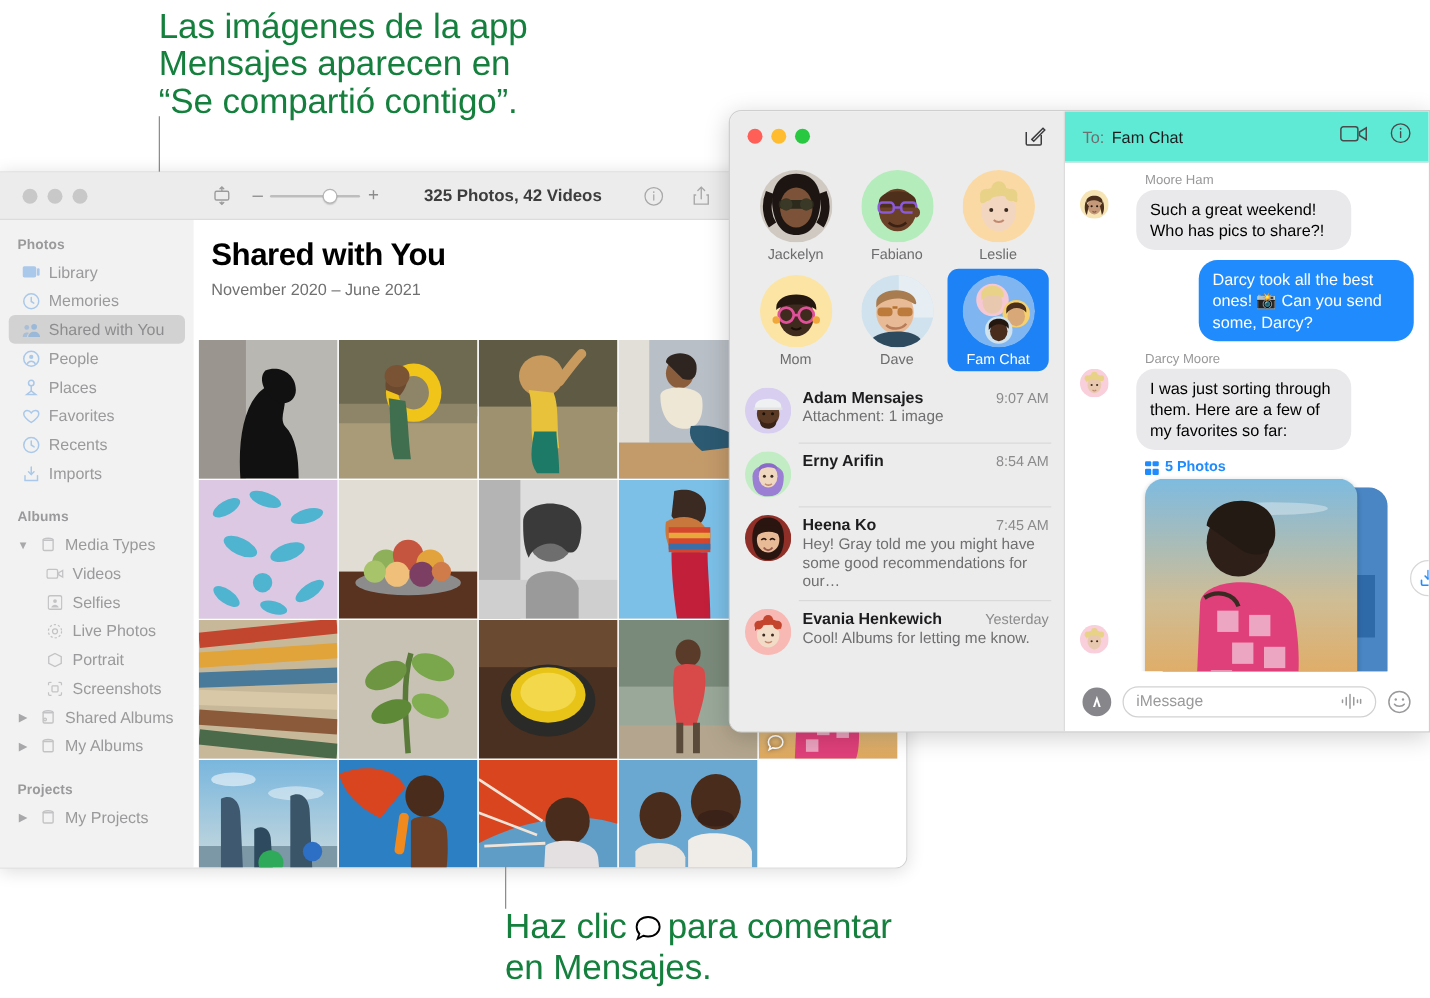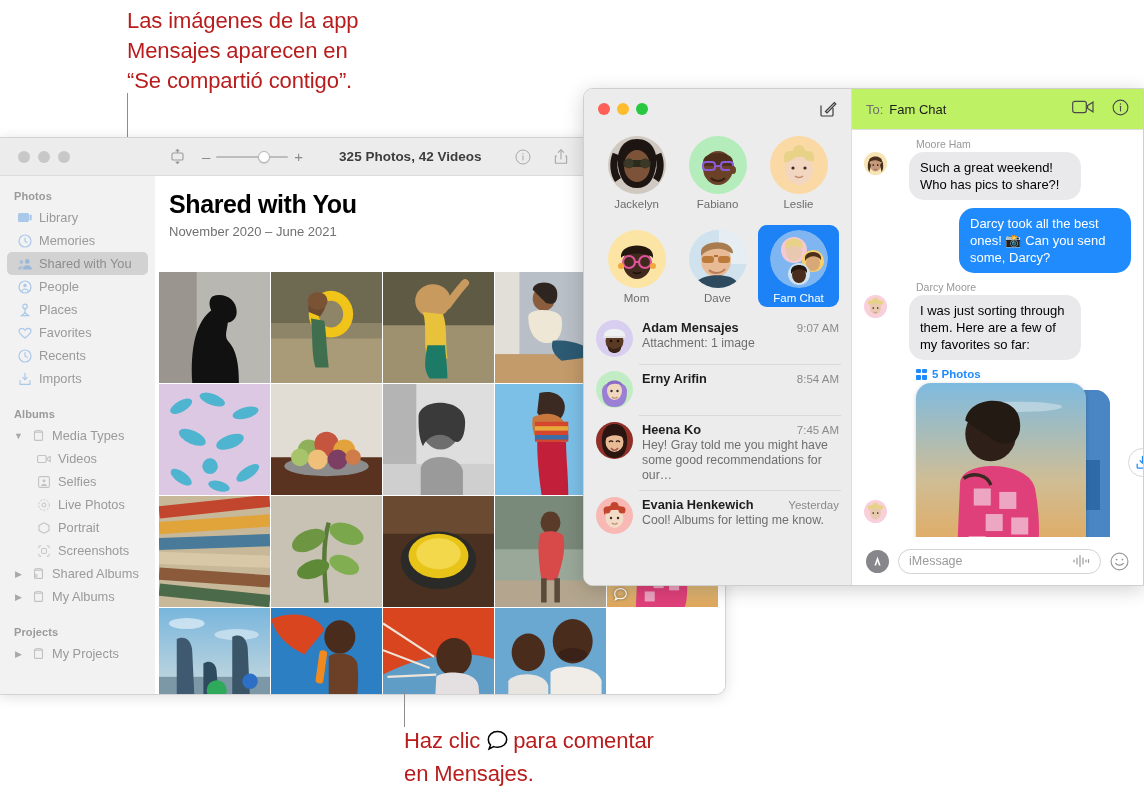"Las imágenes de la app" .annot { color: #b91c1c -> #15803d; font-size: 22px -> 28px }
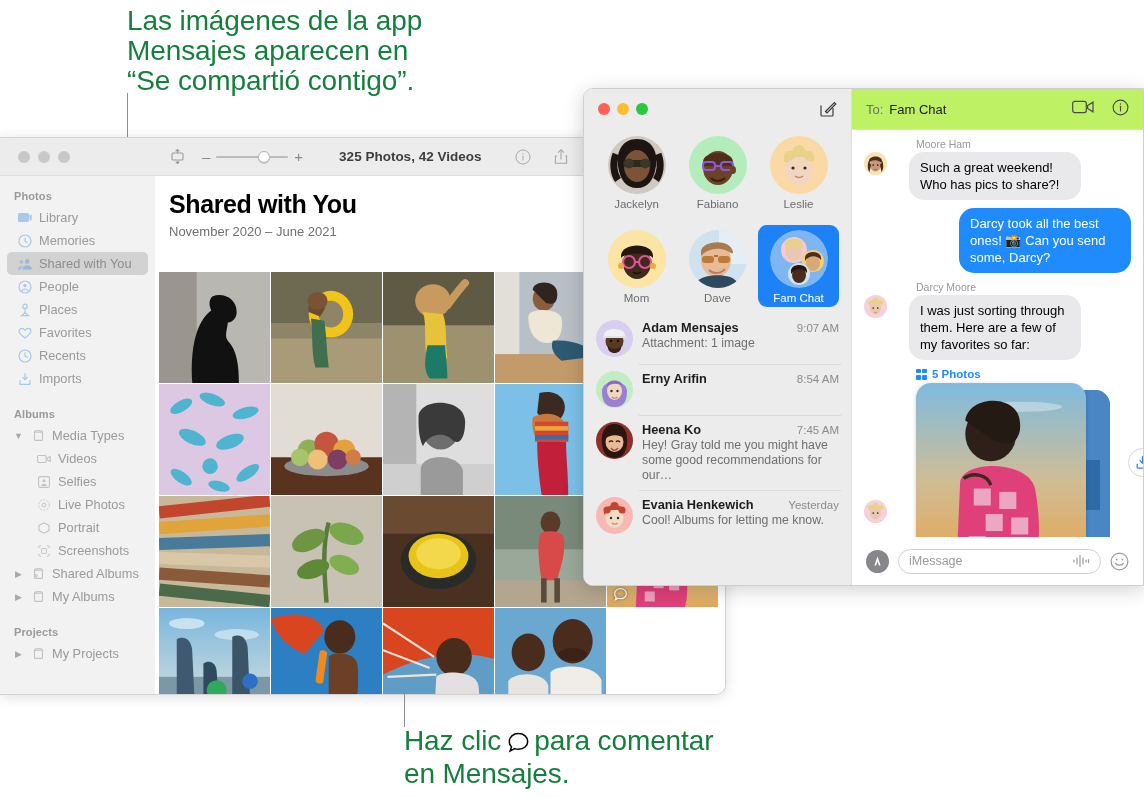"To:" #thread-head { background: #bef264 -> #5eead4 }
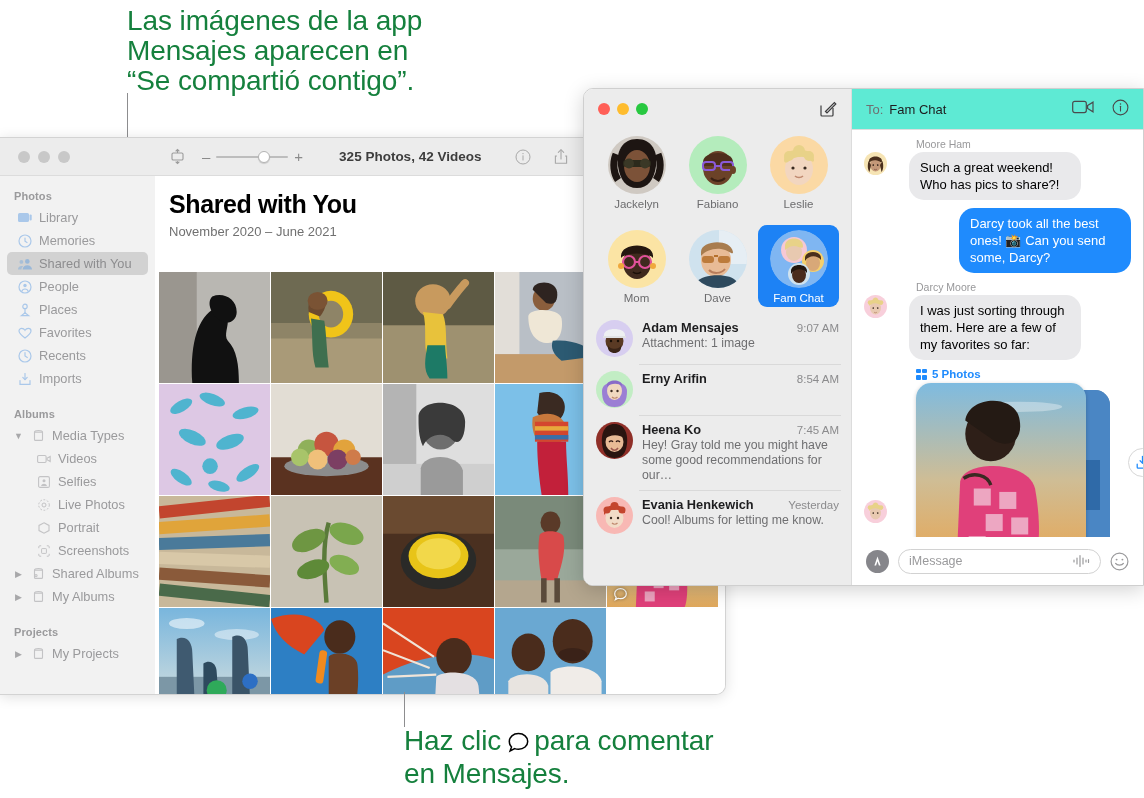"Jackelyn" #pinned { row-gap: 12px -> 2px }
